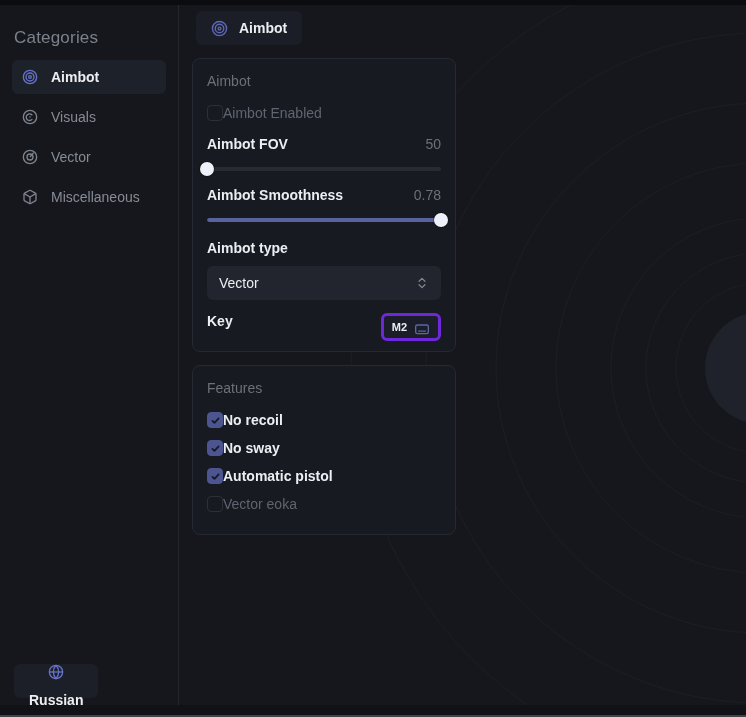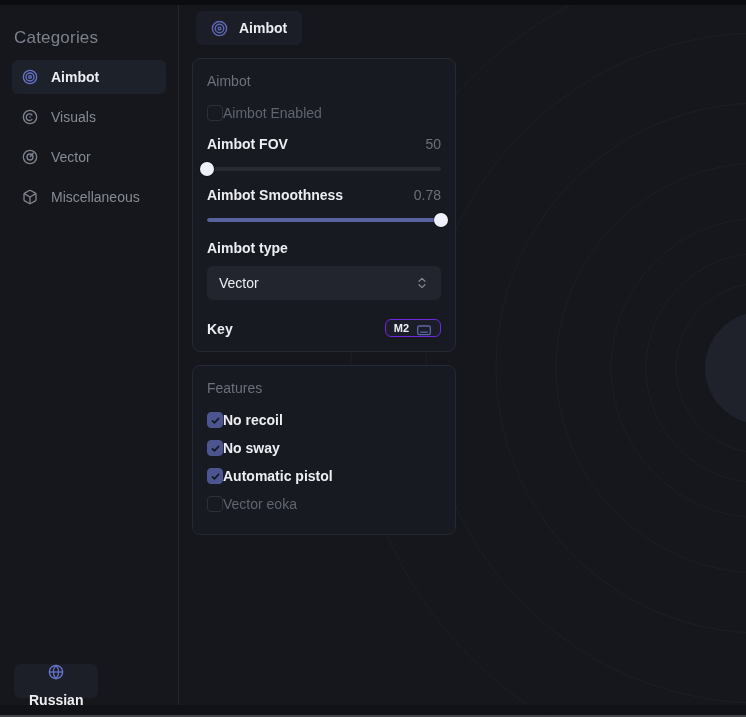"Key" .key-row { align-items: flex-end -> flex-start }
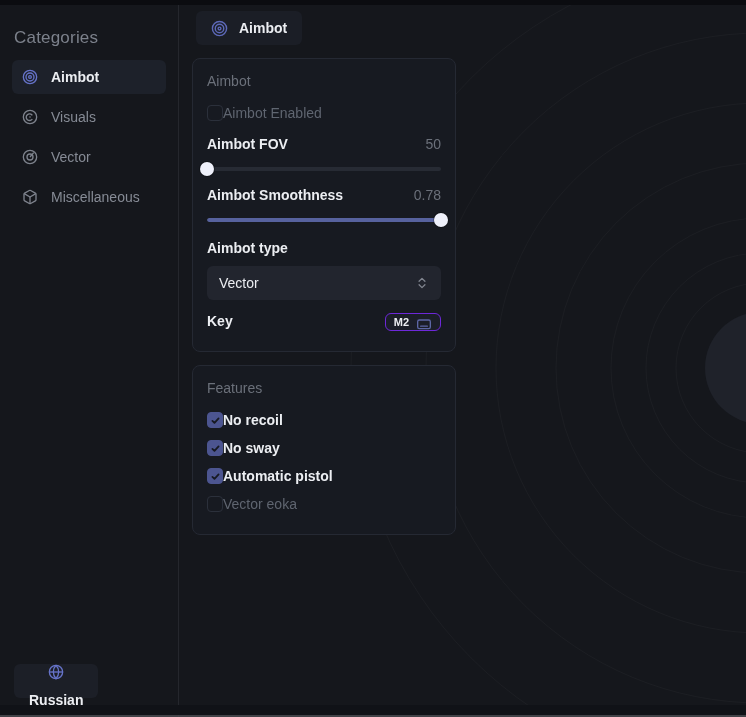"M2" .key-badge { border: 1px solid #6d28d9 -> 3px solid #6d28d9; height: 18px -> 28px }
